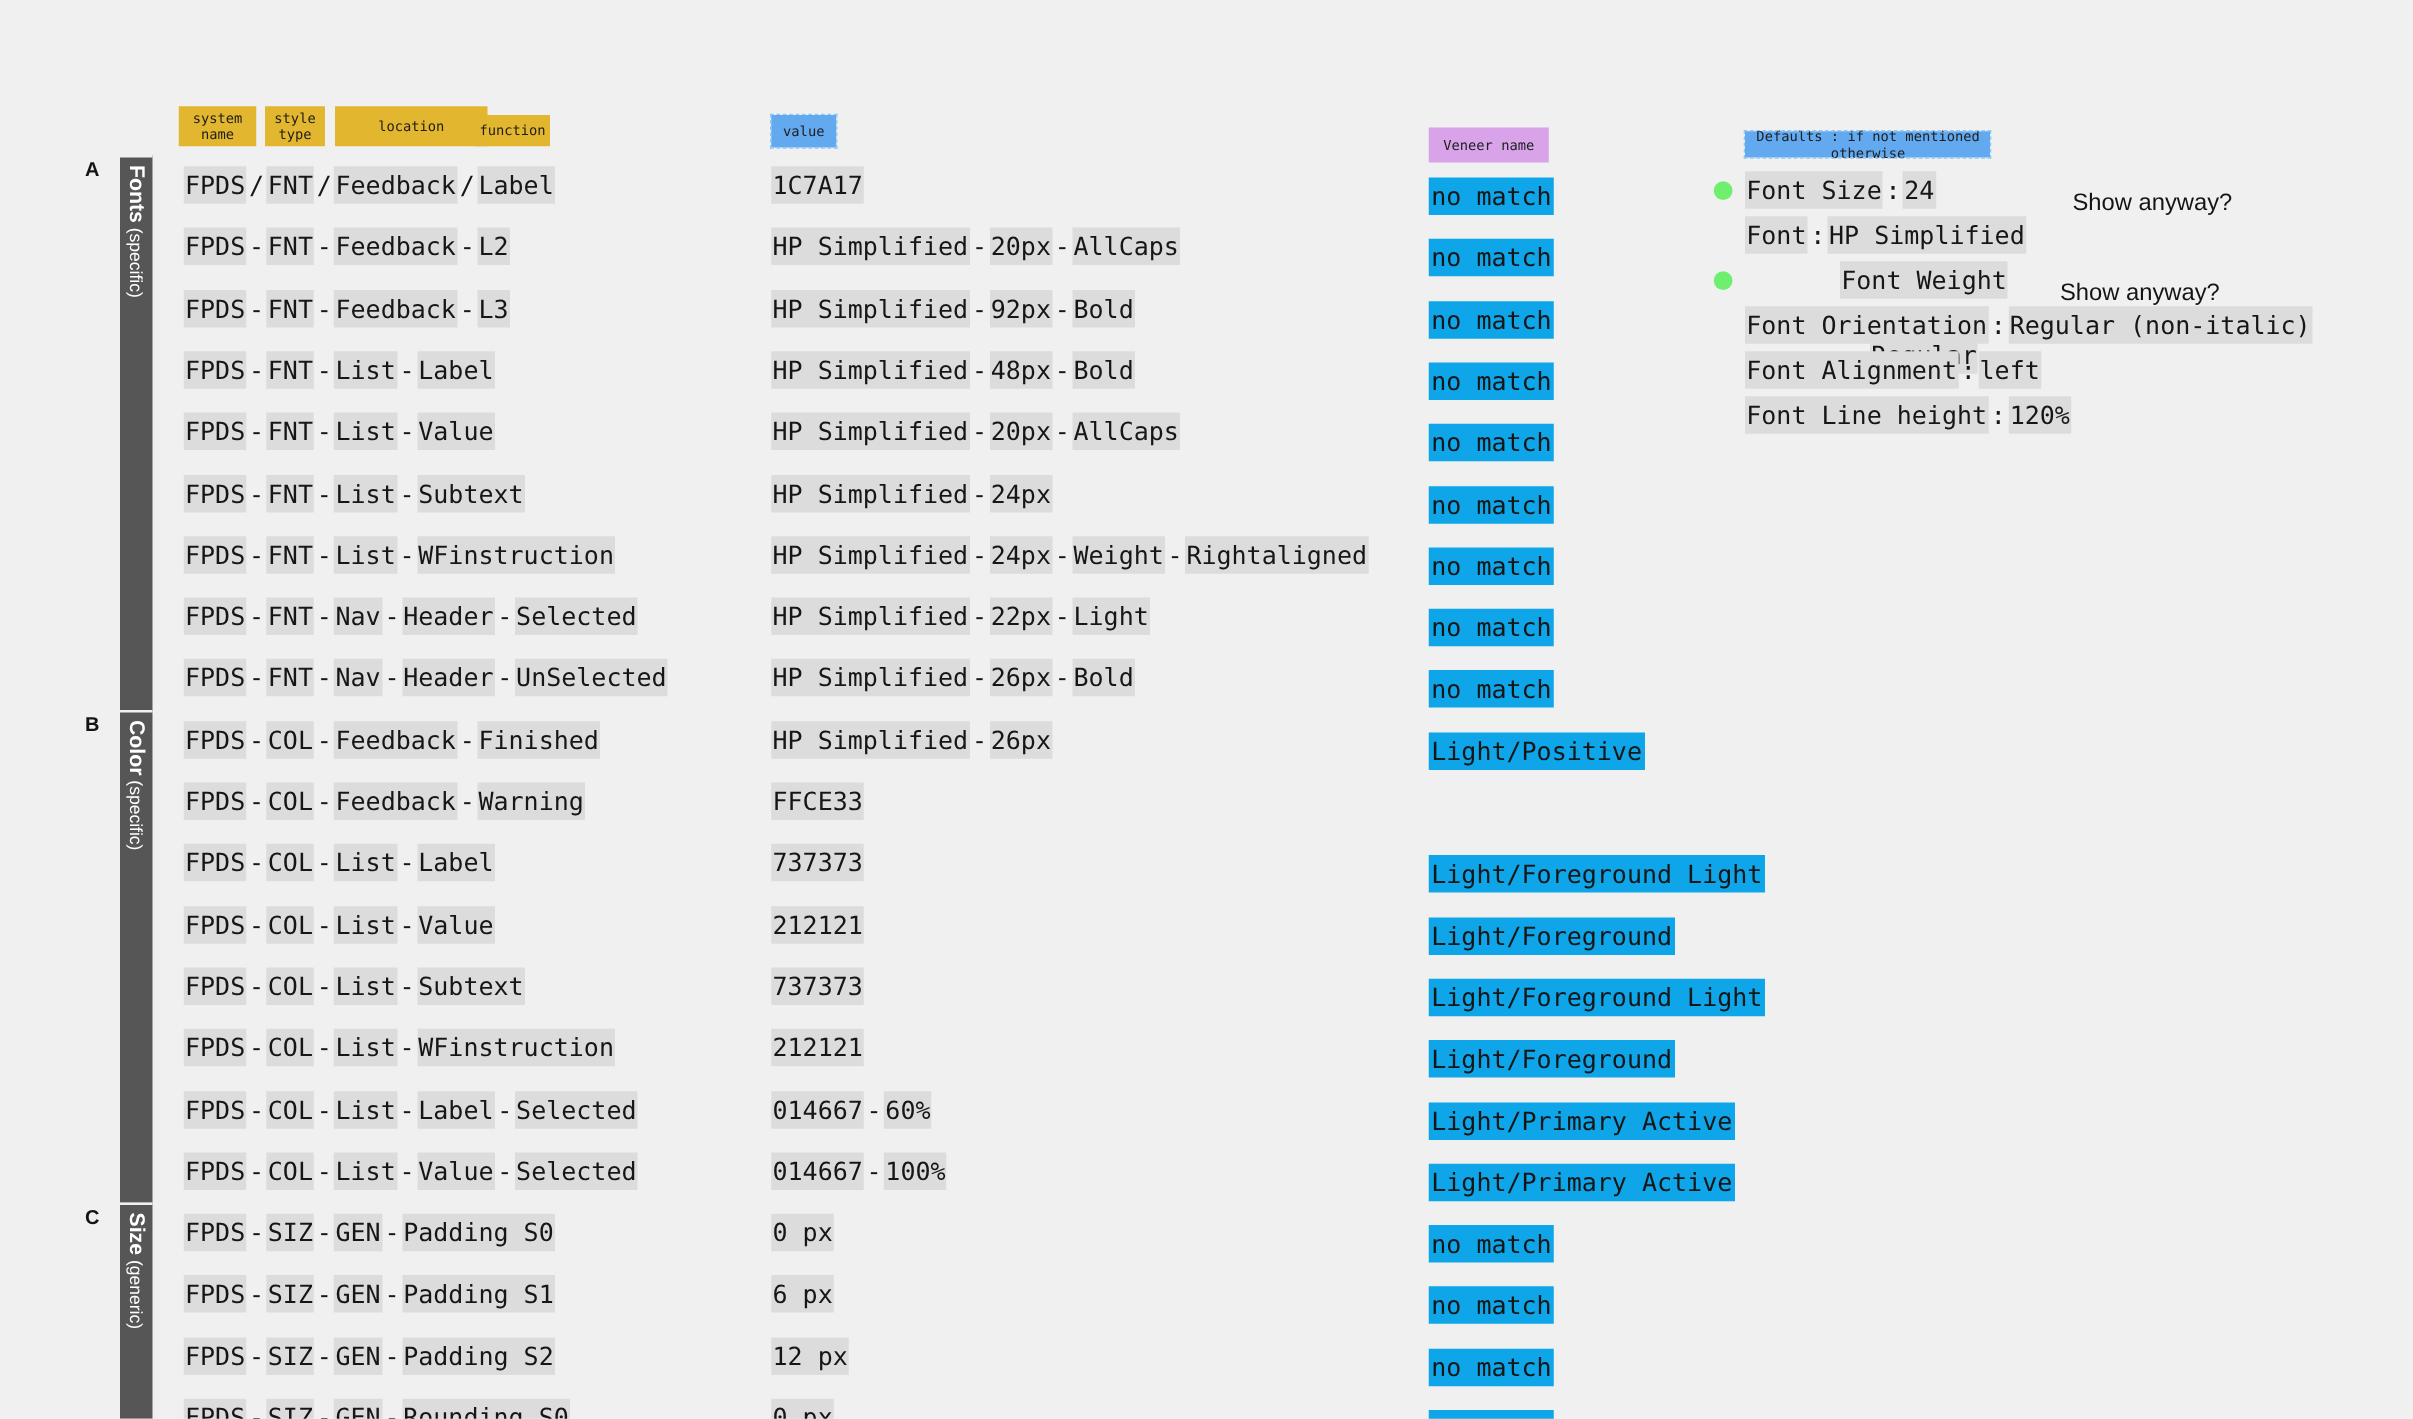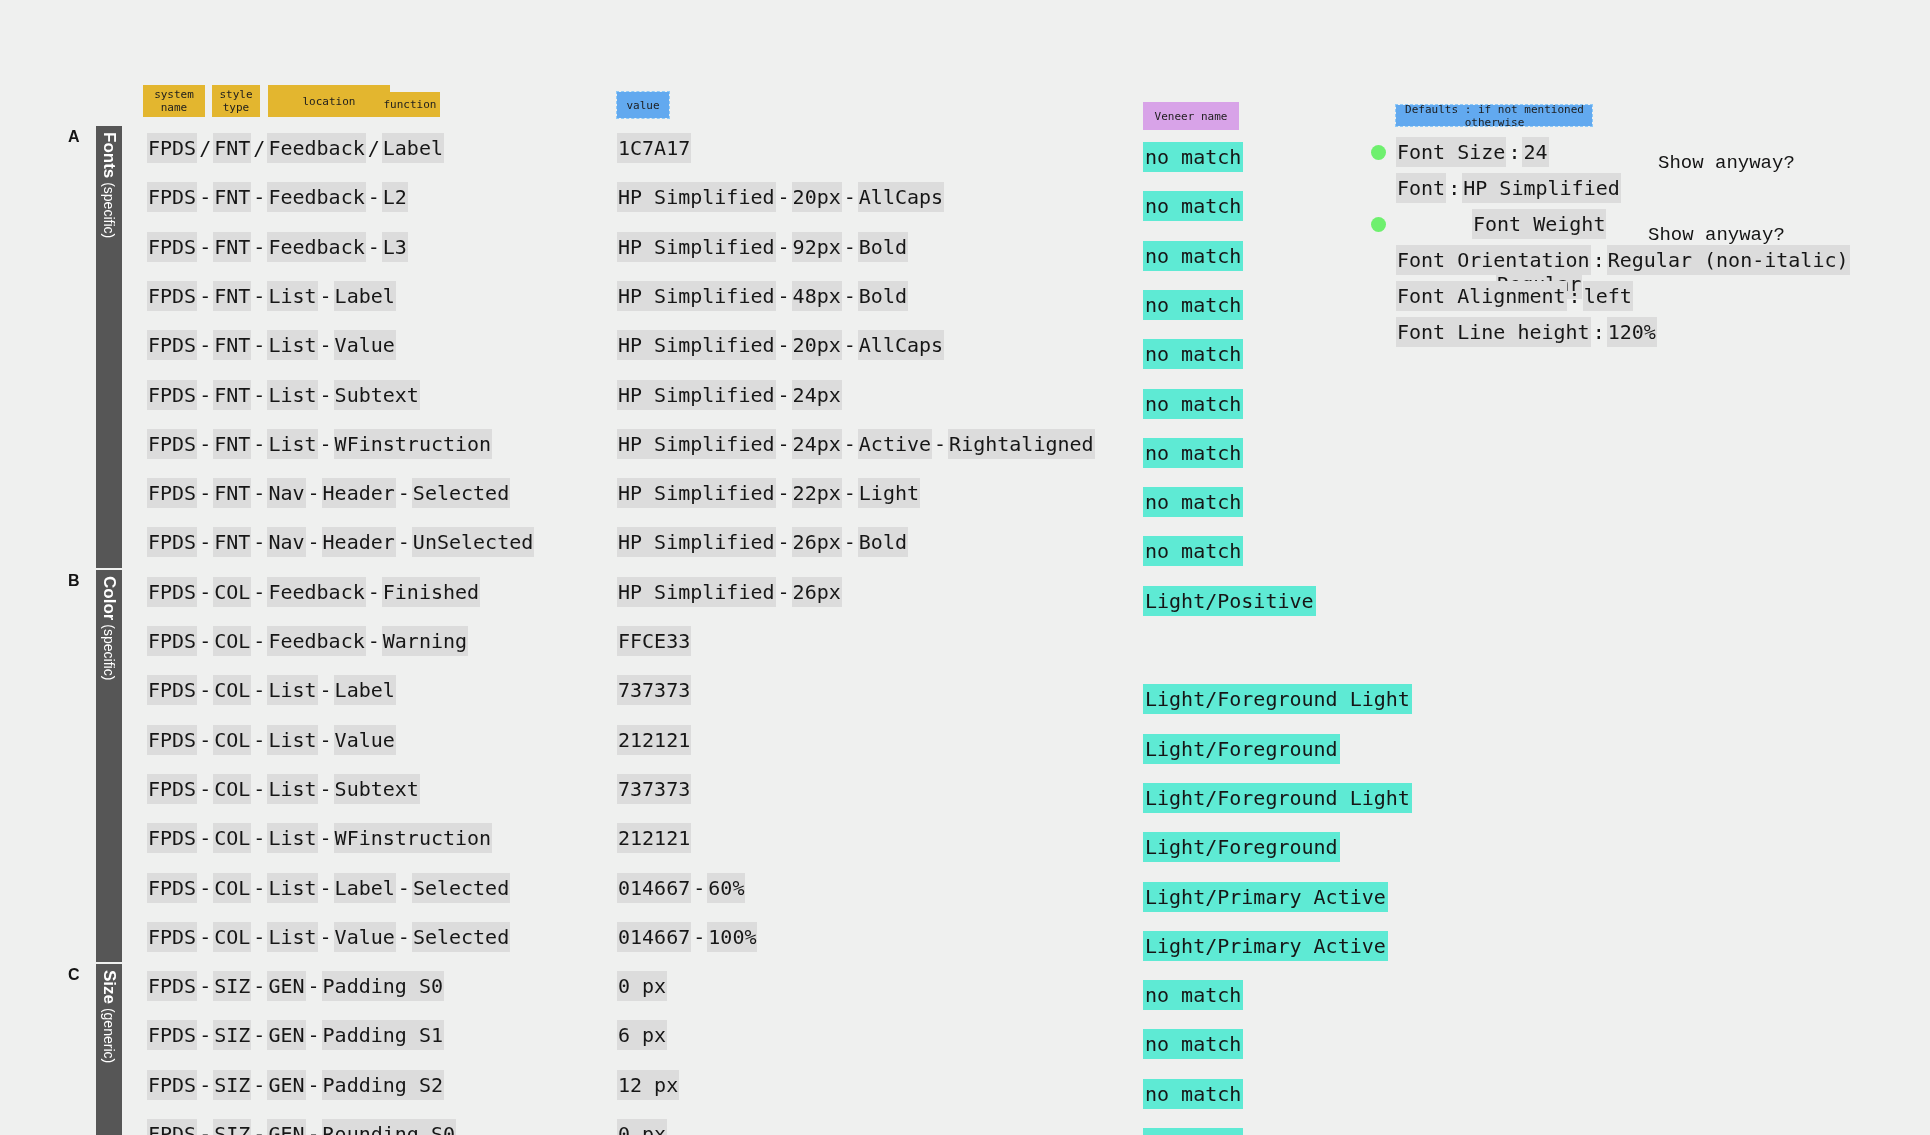"no match" .plain { background: #5eead4 -> #0ea5e9 }
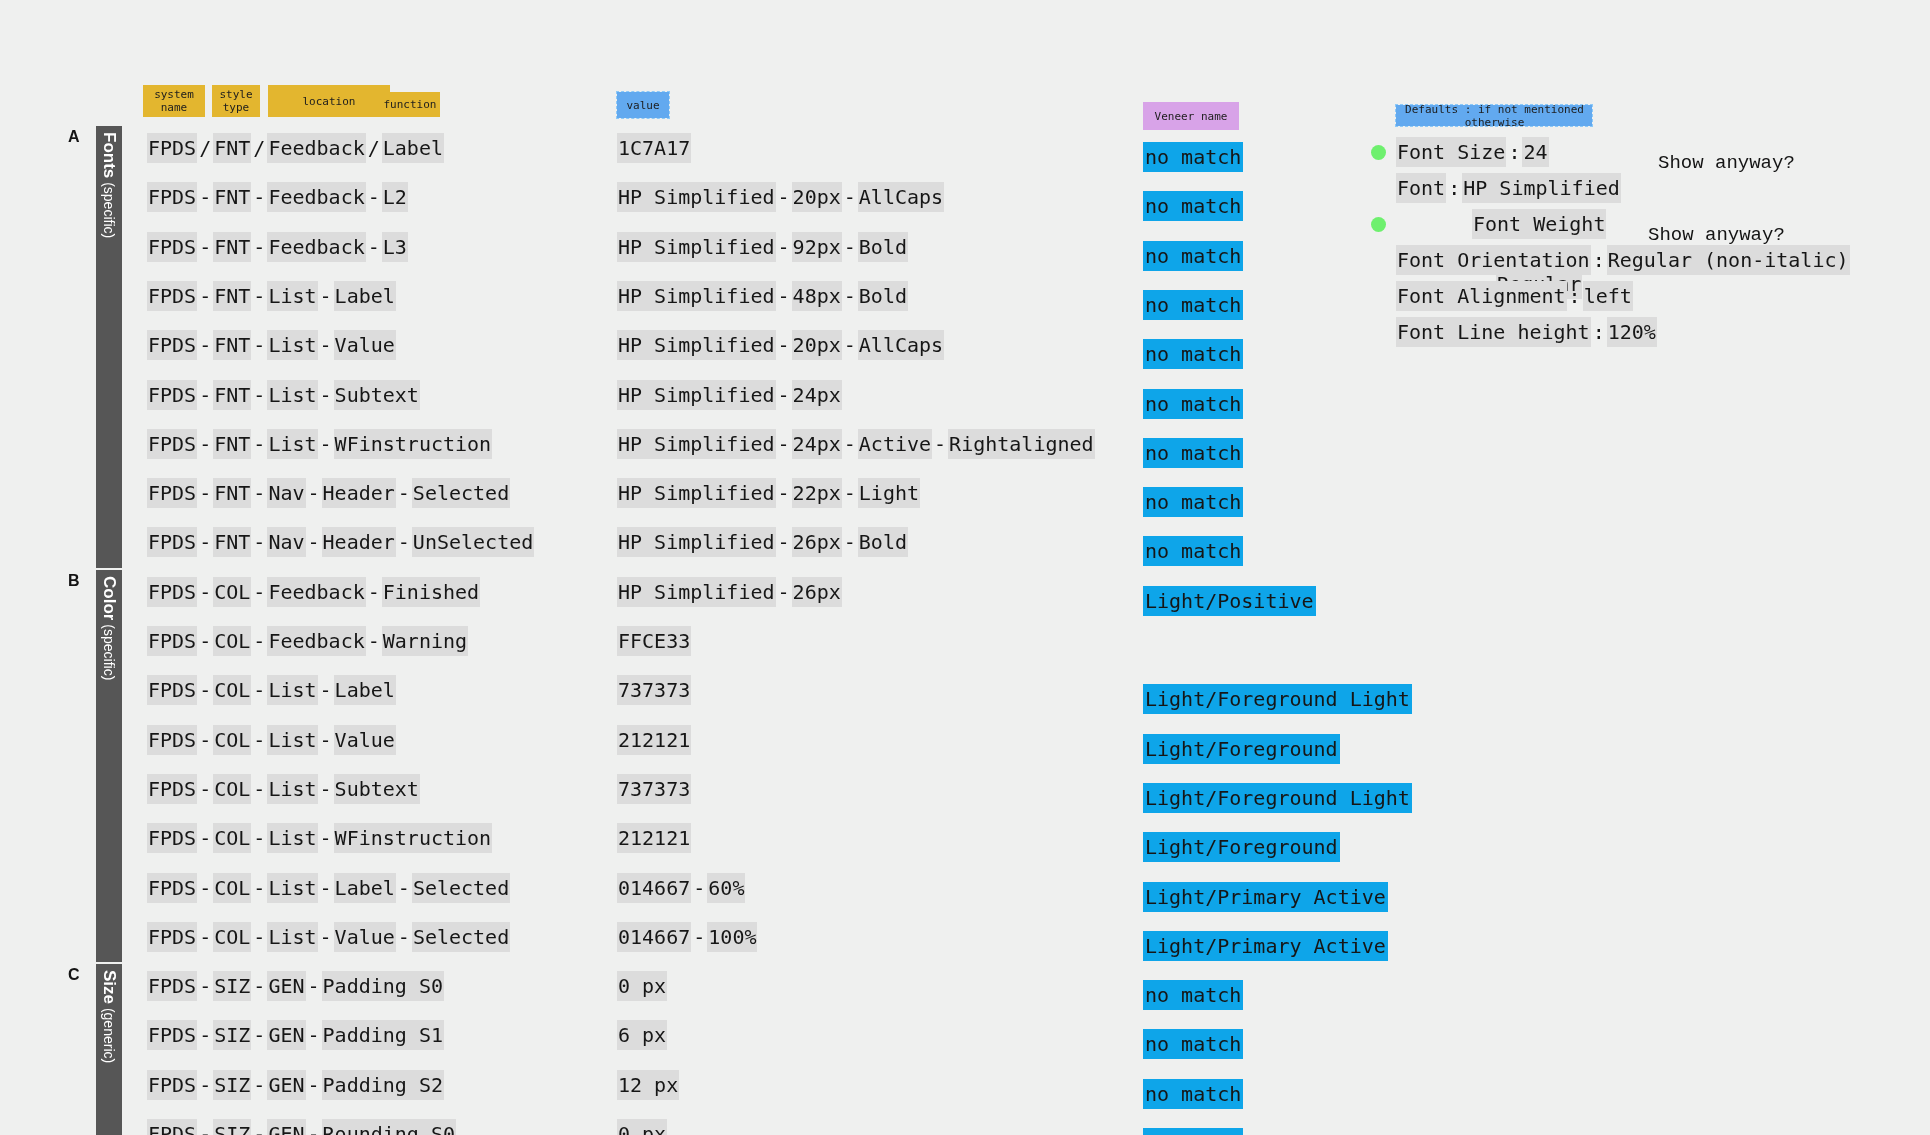"Show anyway?" .note { font-family: Liberation Mono, monospace -> Liberation Sans, sans-serif }
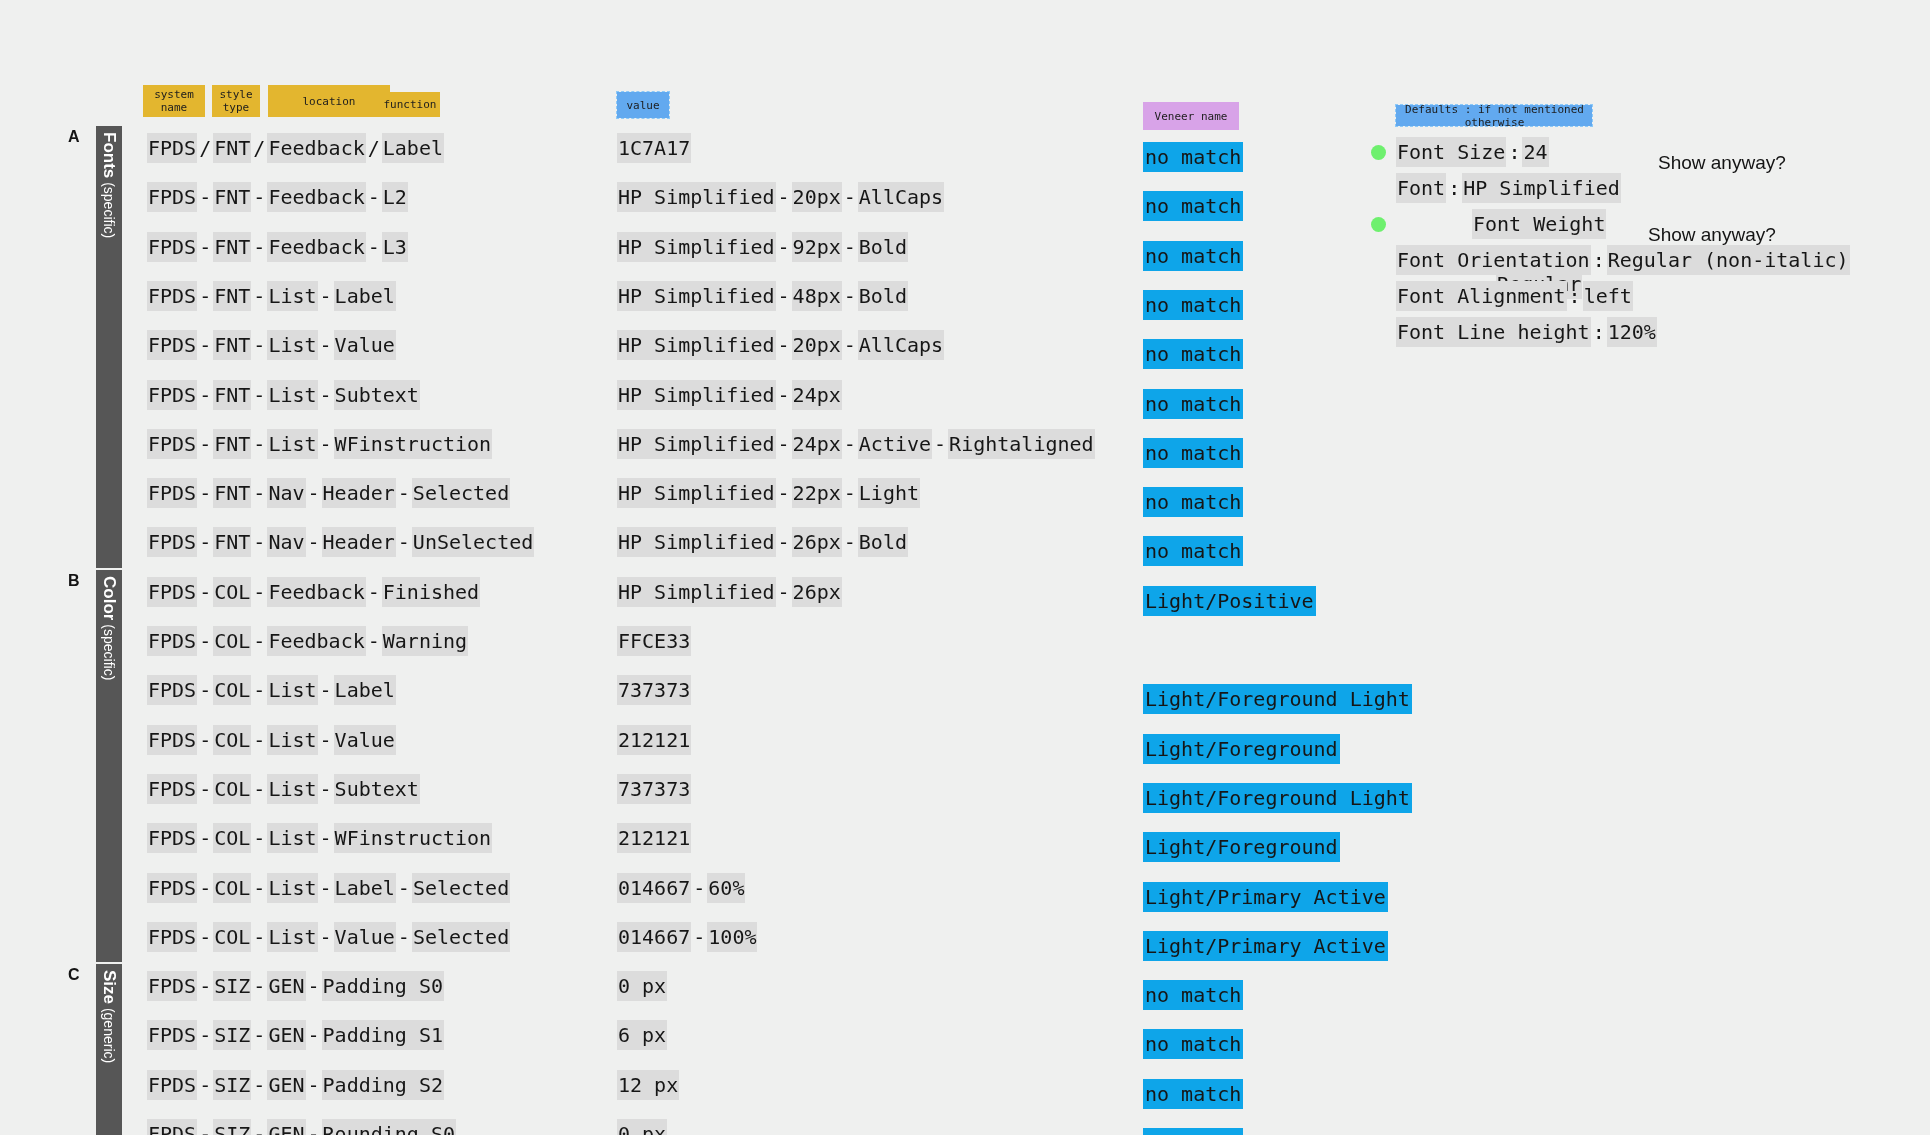"Active" span.seg { text: Active -> Weight }
